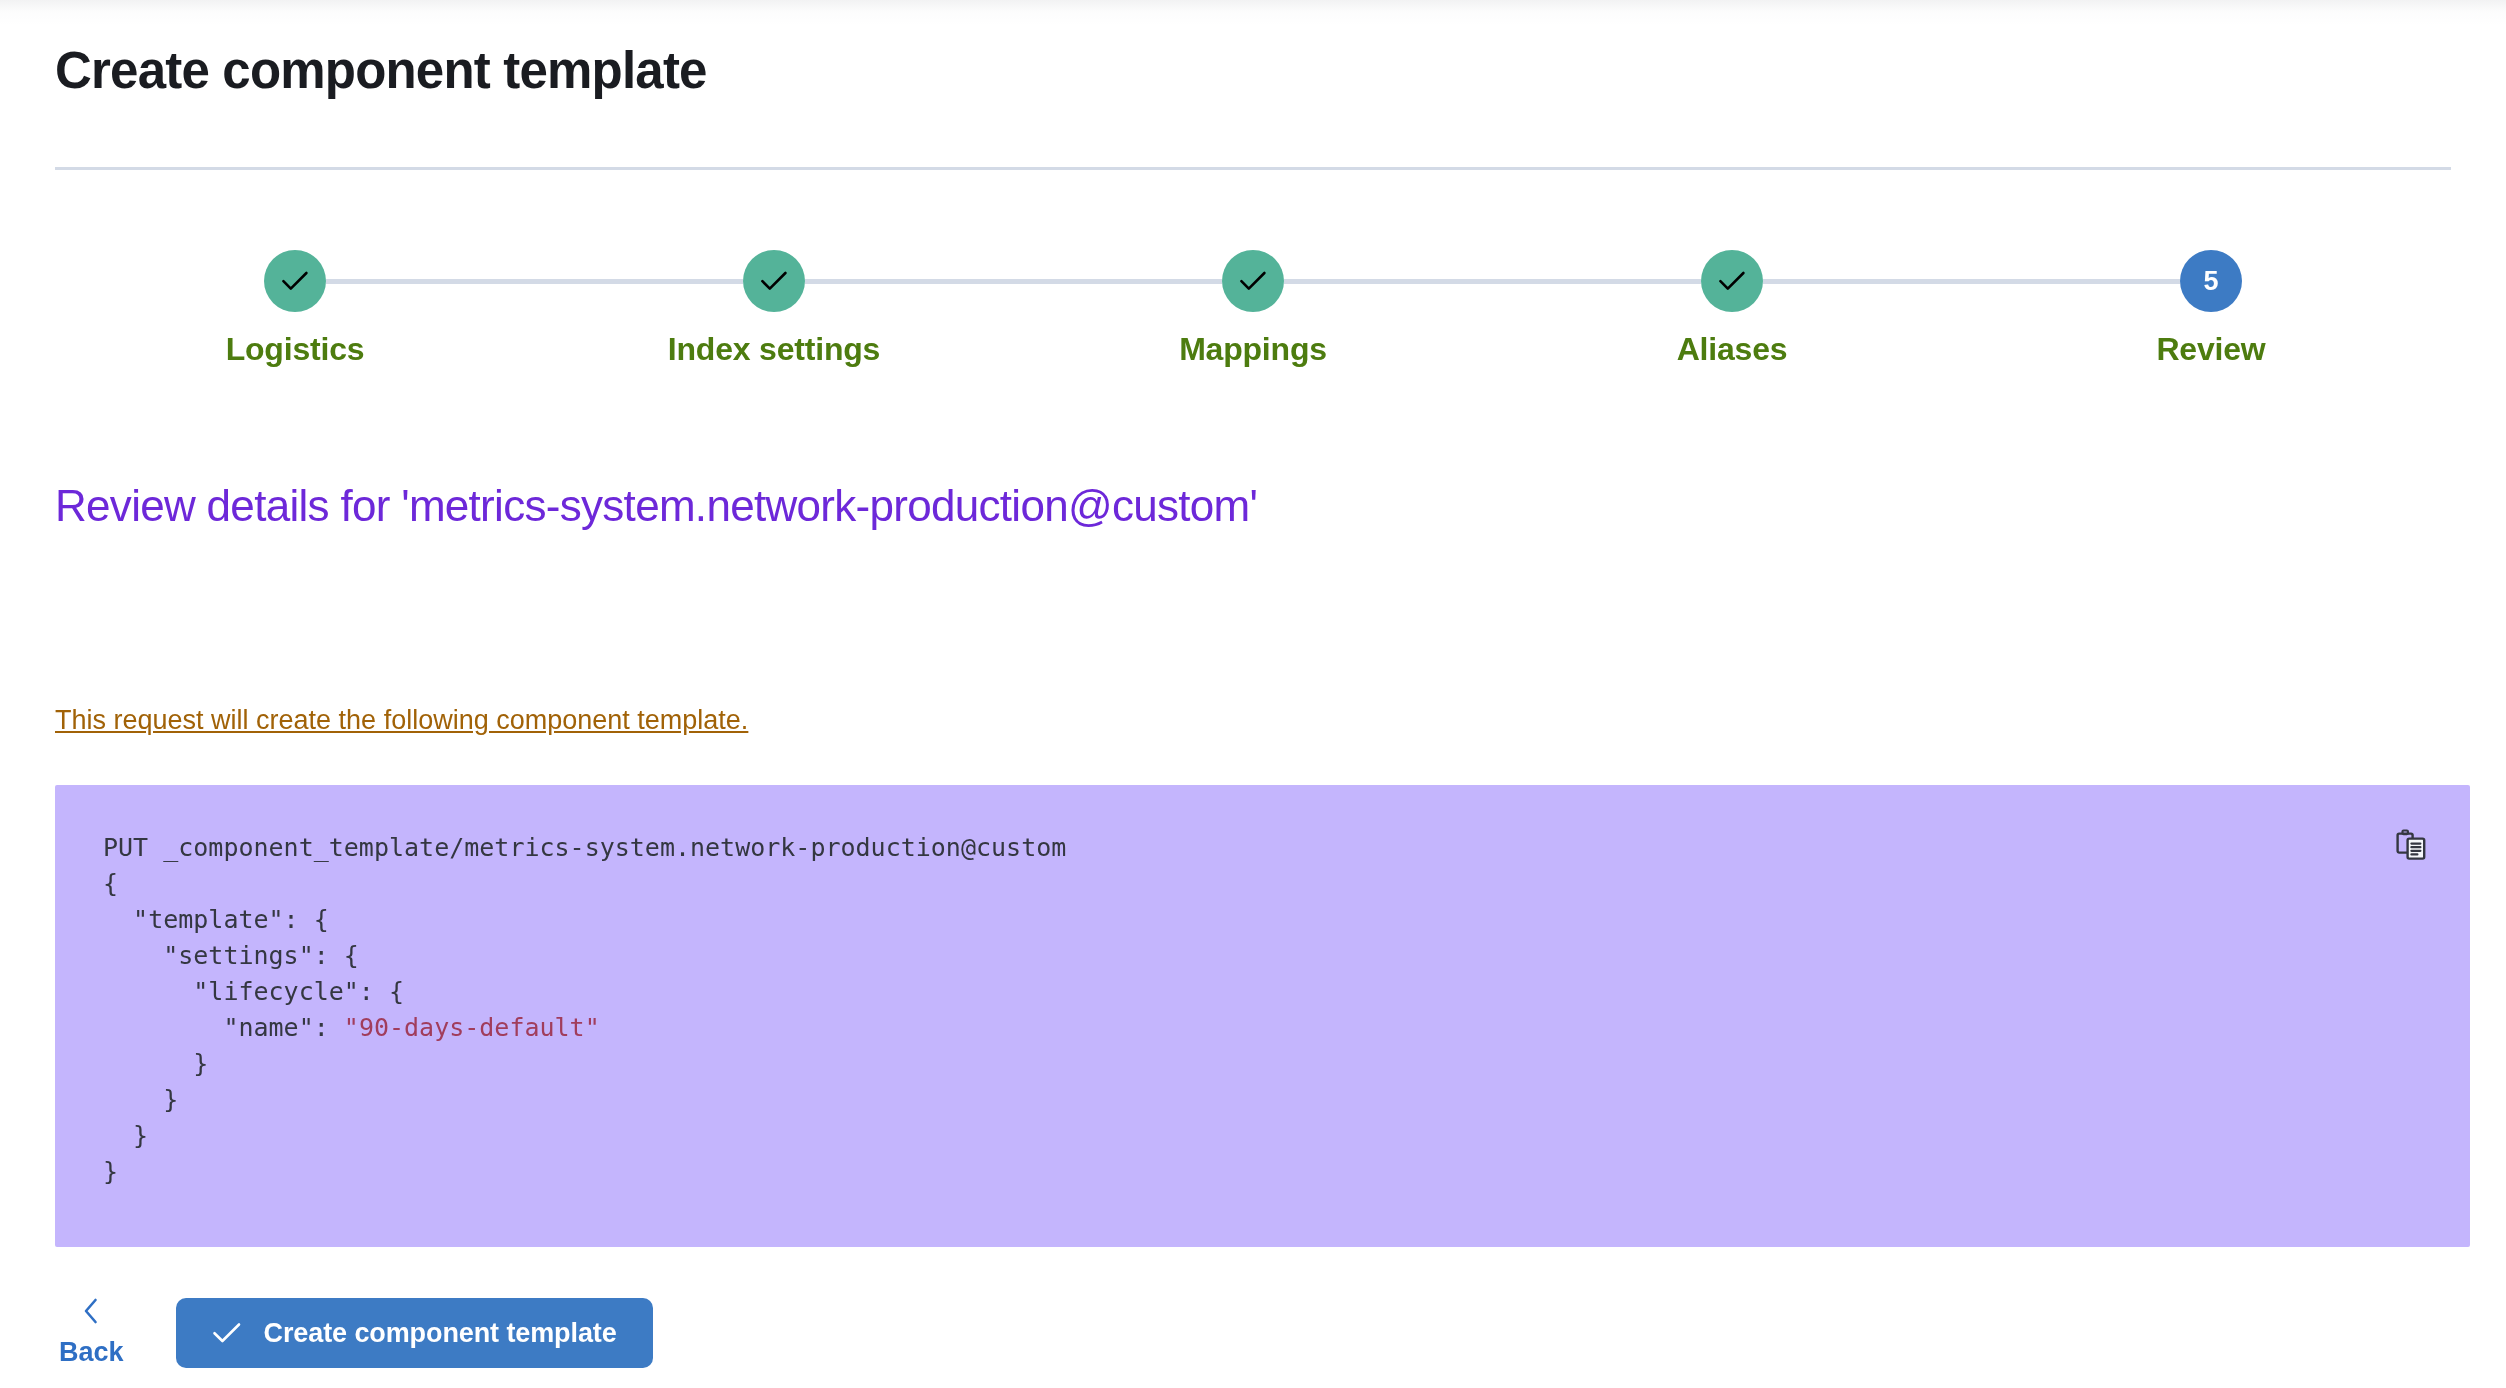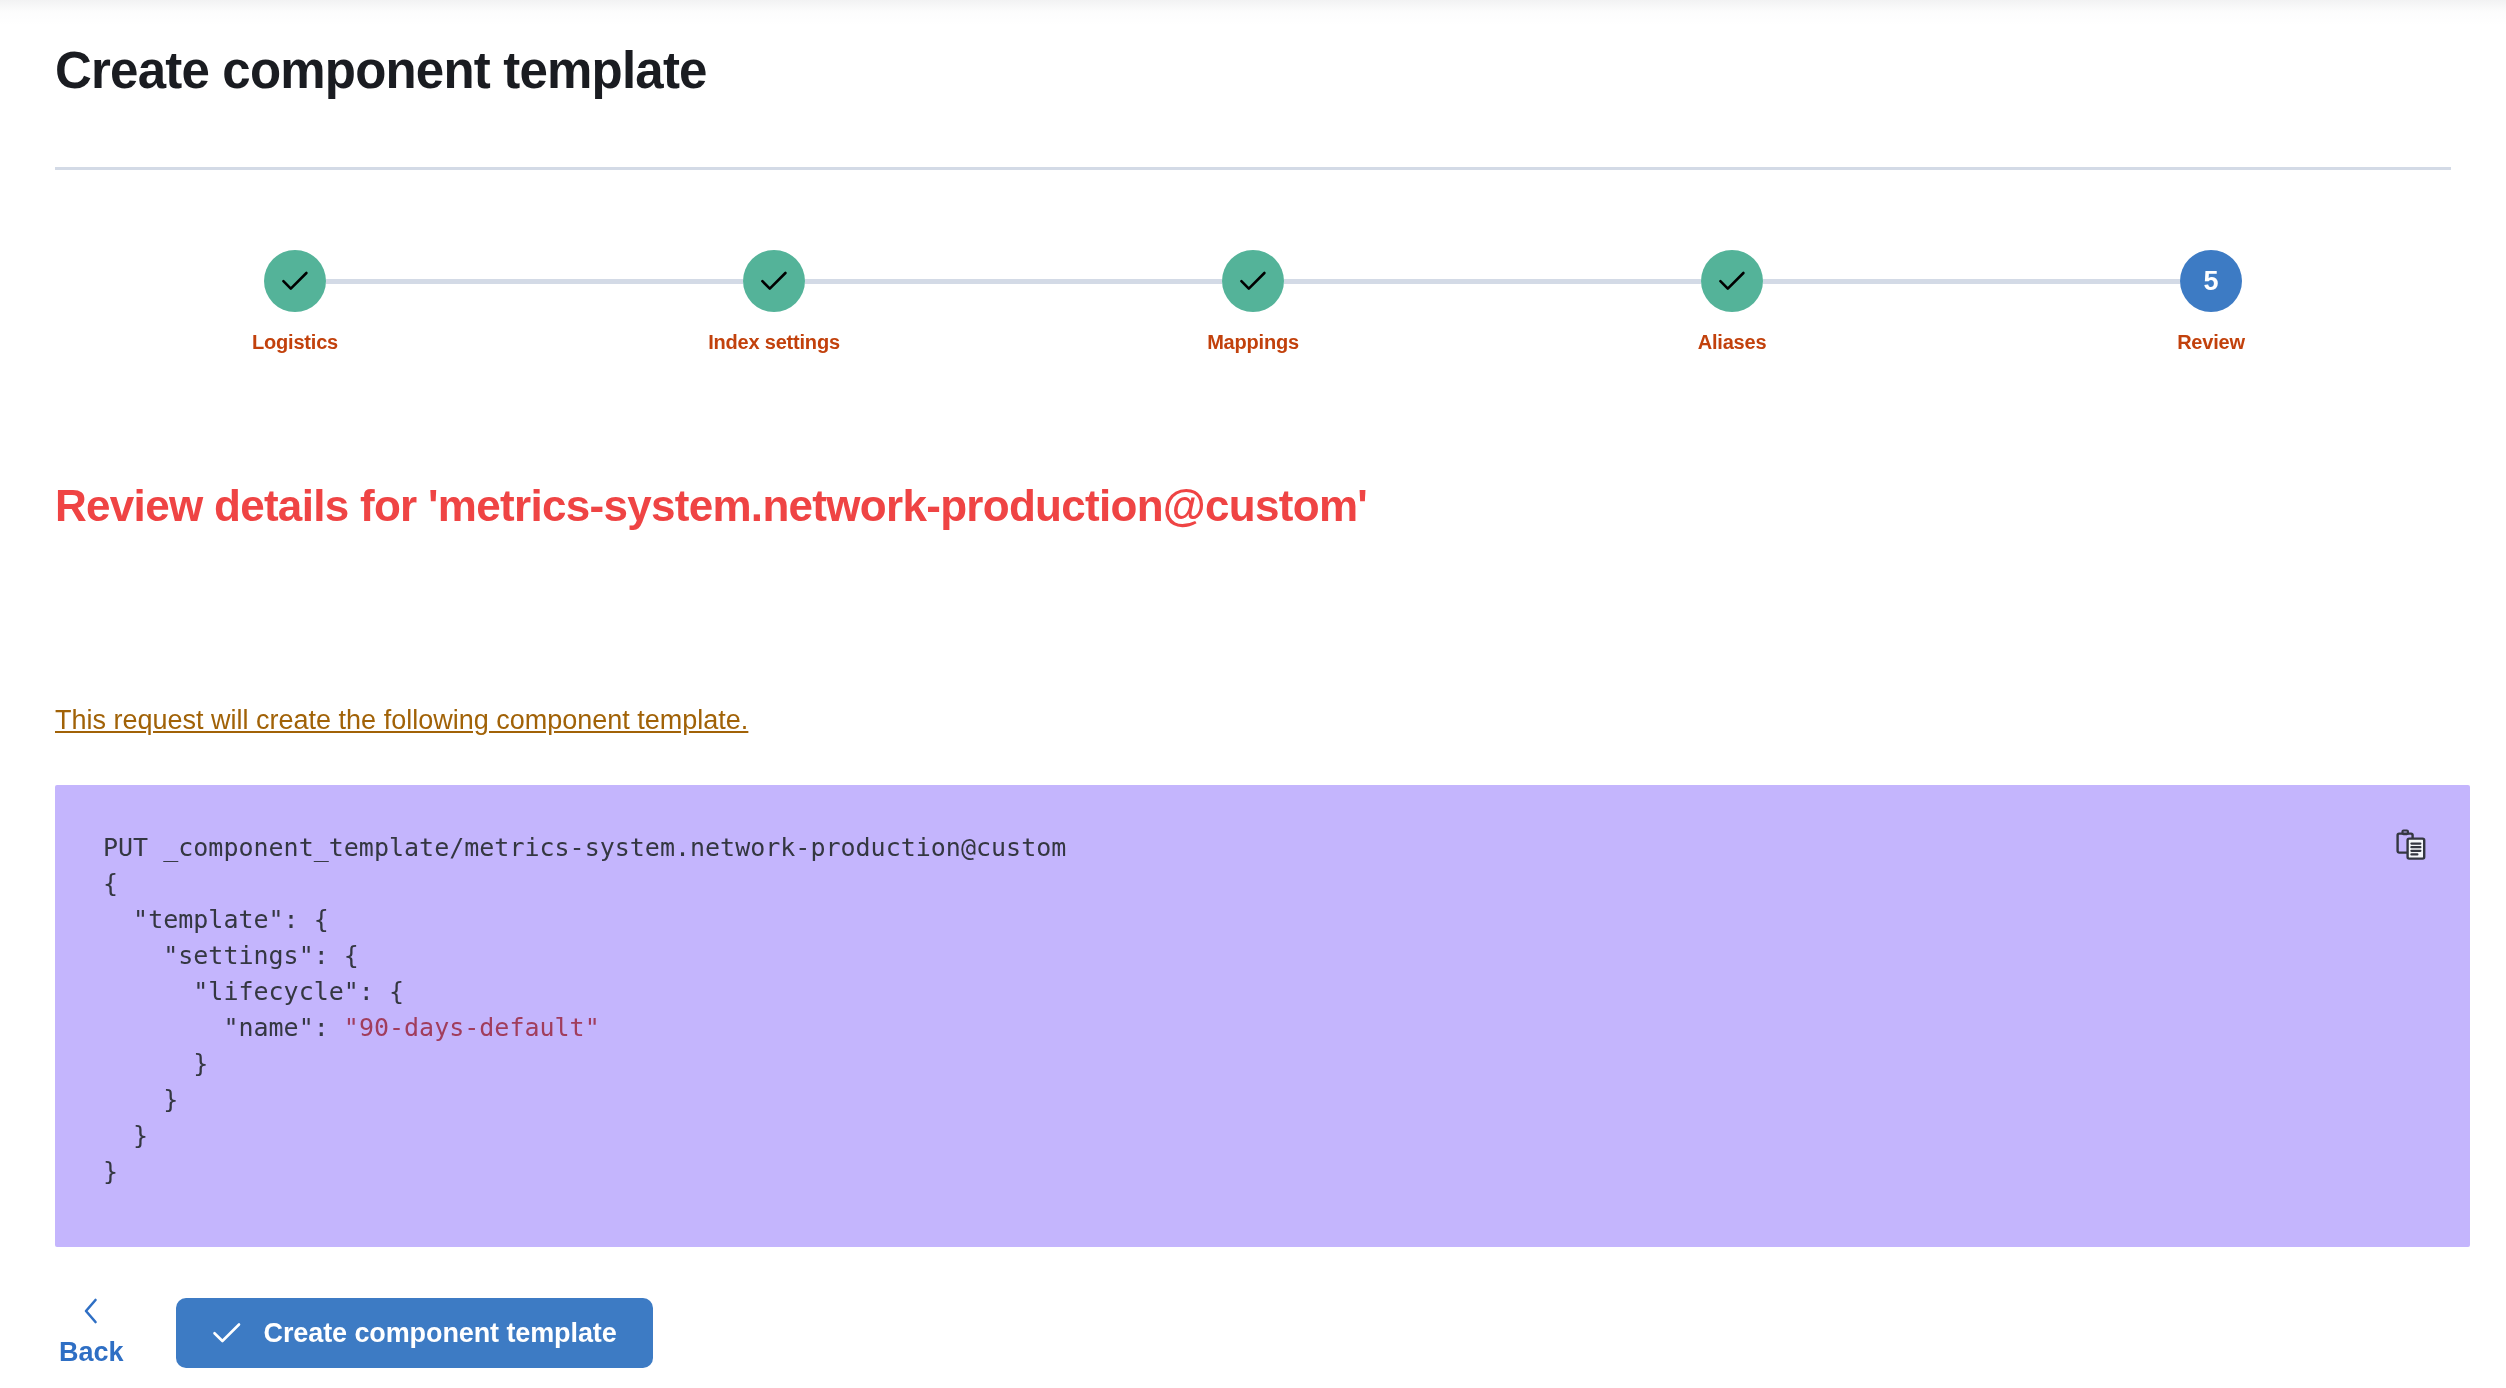"Logistics" .step-label { color: #c2410c -> #4d7c0f; font-size: 20px -> 32px }
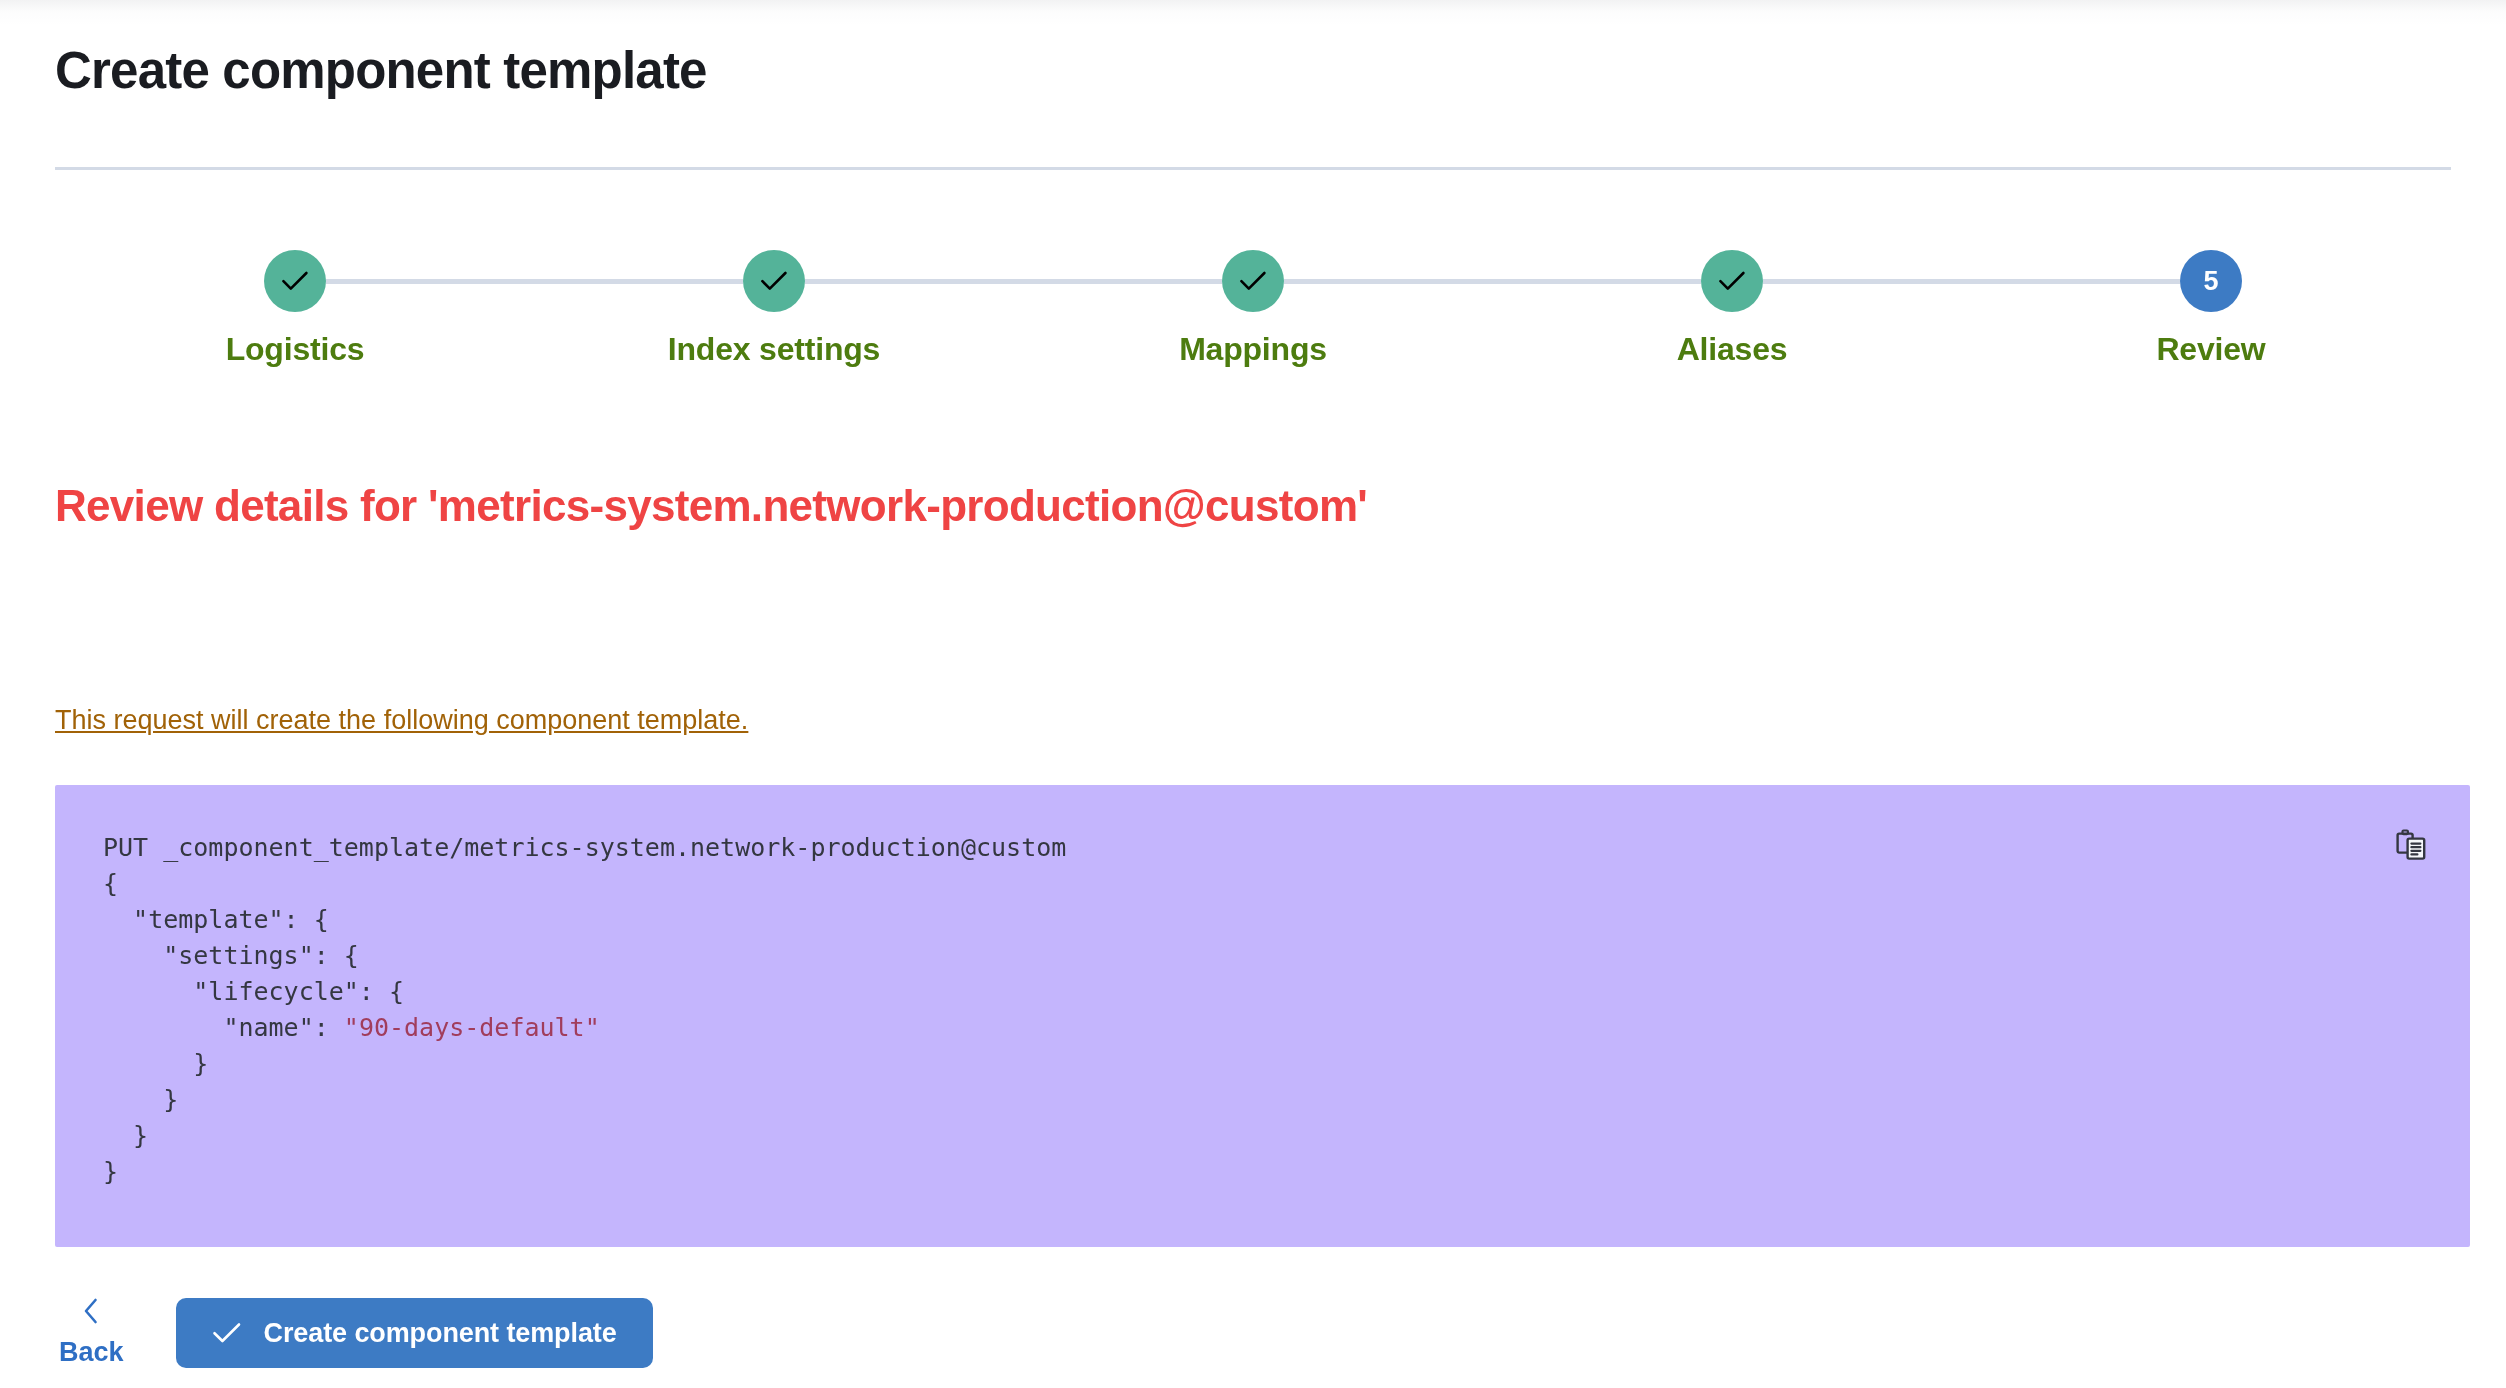"Review details for" .section-heading { color: #ef4444 -> #6d28d9; font-weight: 700 -> 400 }
